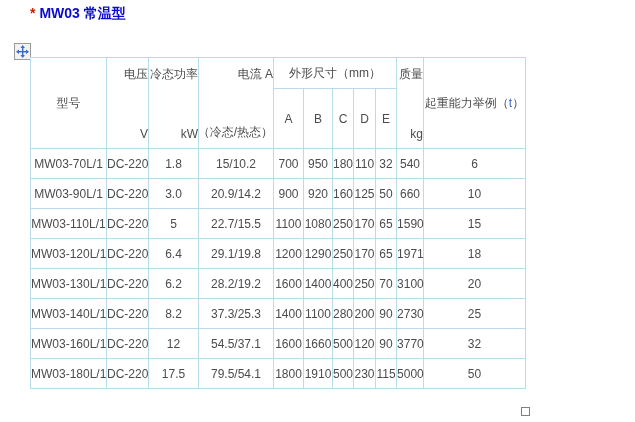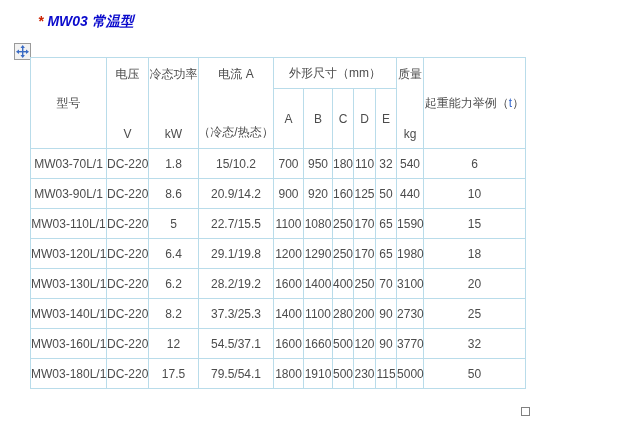"* MW03 常温型" .title { font-style: italic -> none; margin: 8px -> 0 }
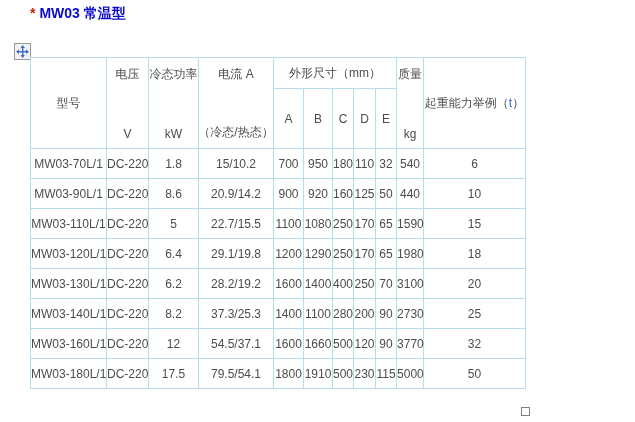"电压" .vsplit { align-items: center -> flex-end }
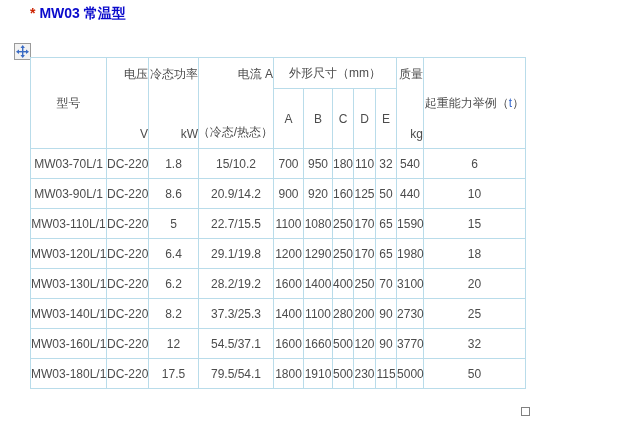"8.6" td { text: 8.6 -> 3.0 }
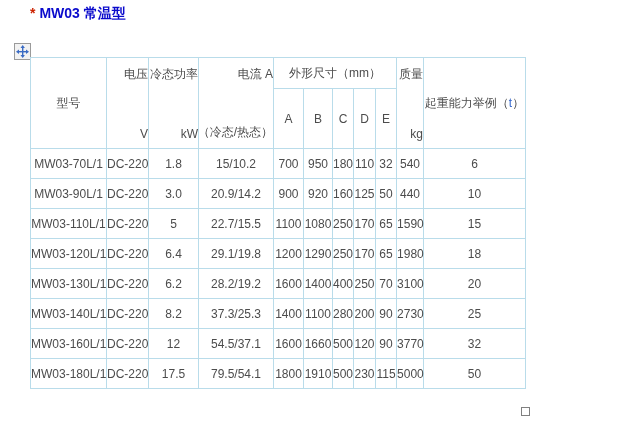"440" td { text: 440 -> 660 }
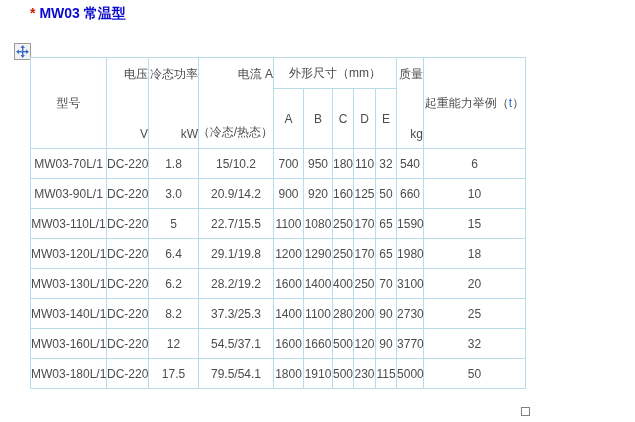"1980" td { text: 1980 -> 1971 }
